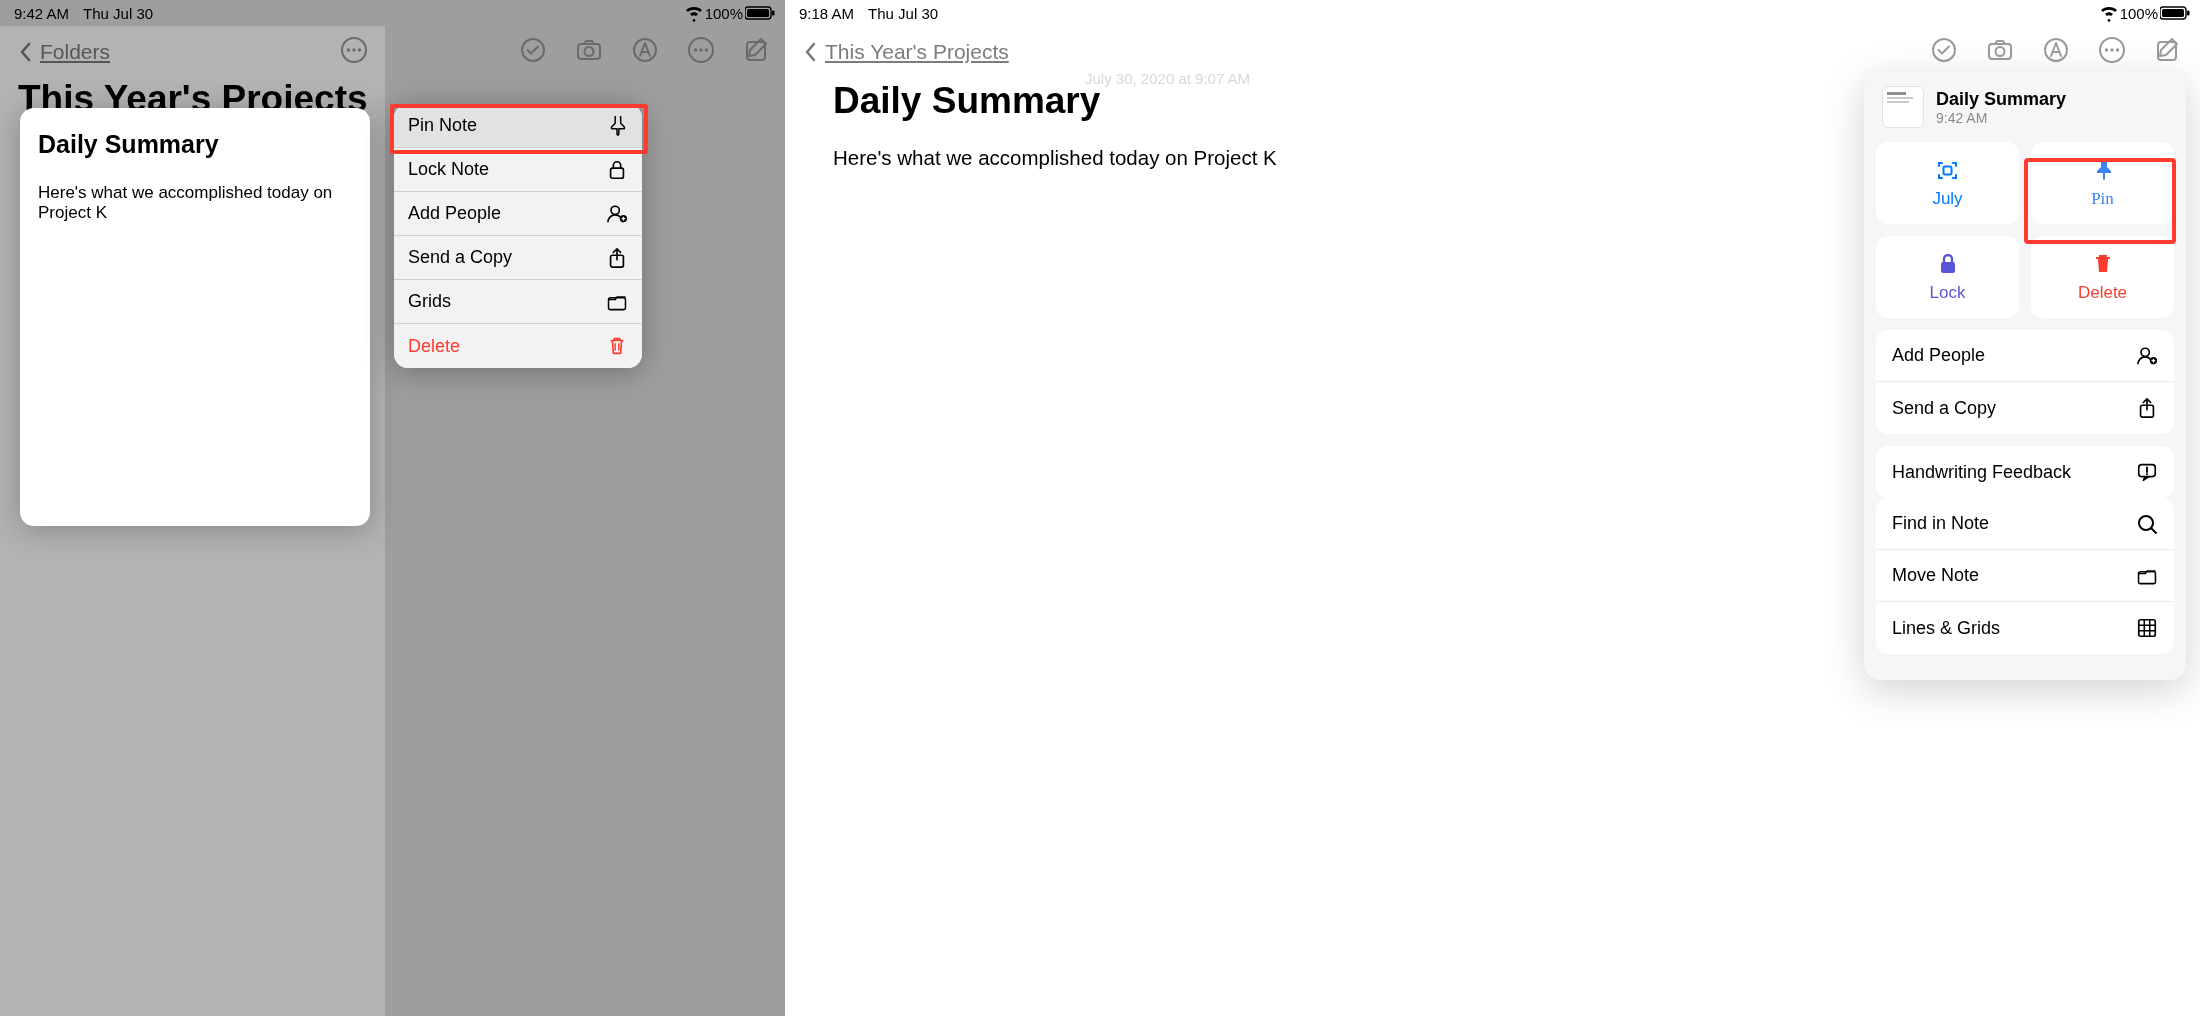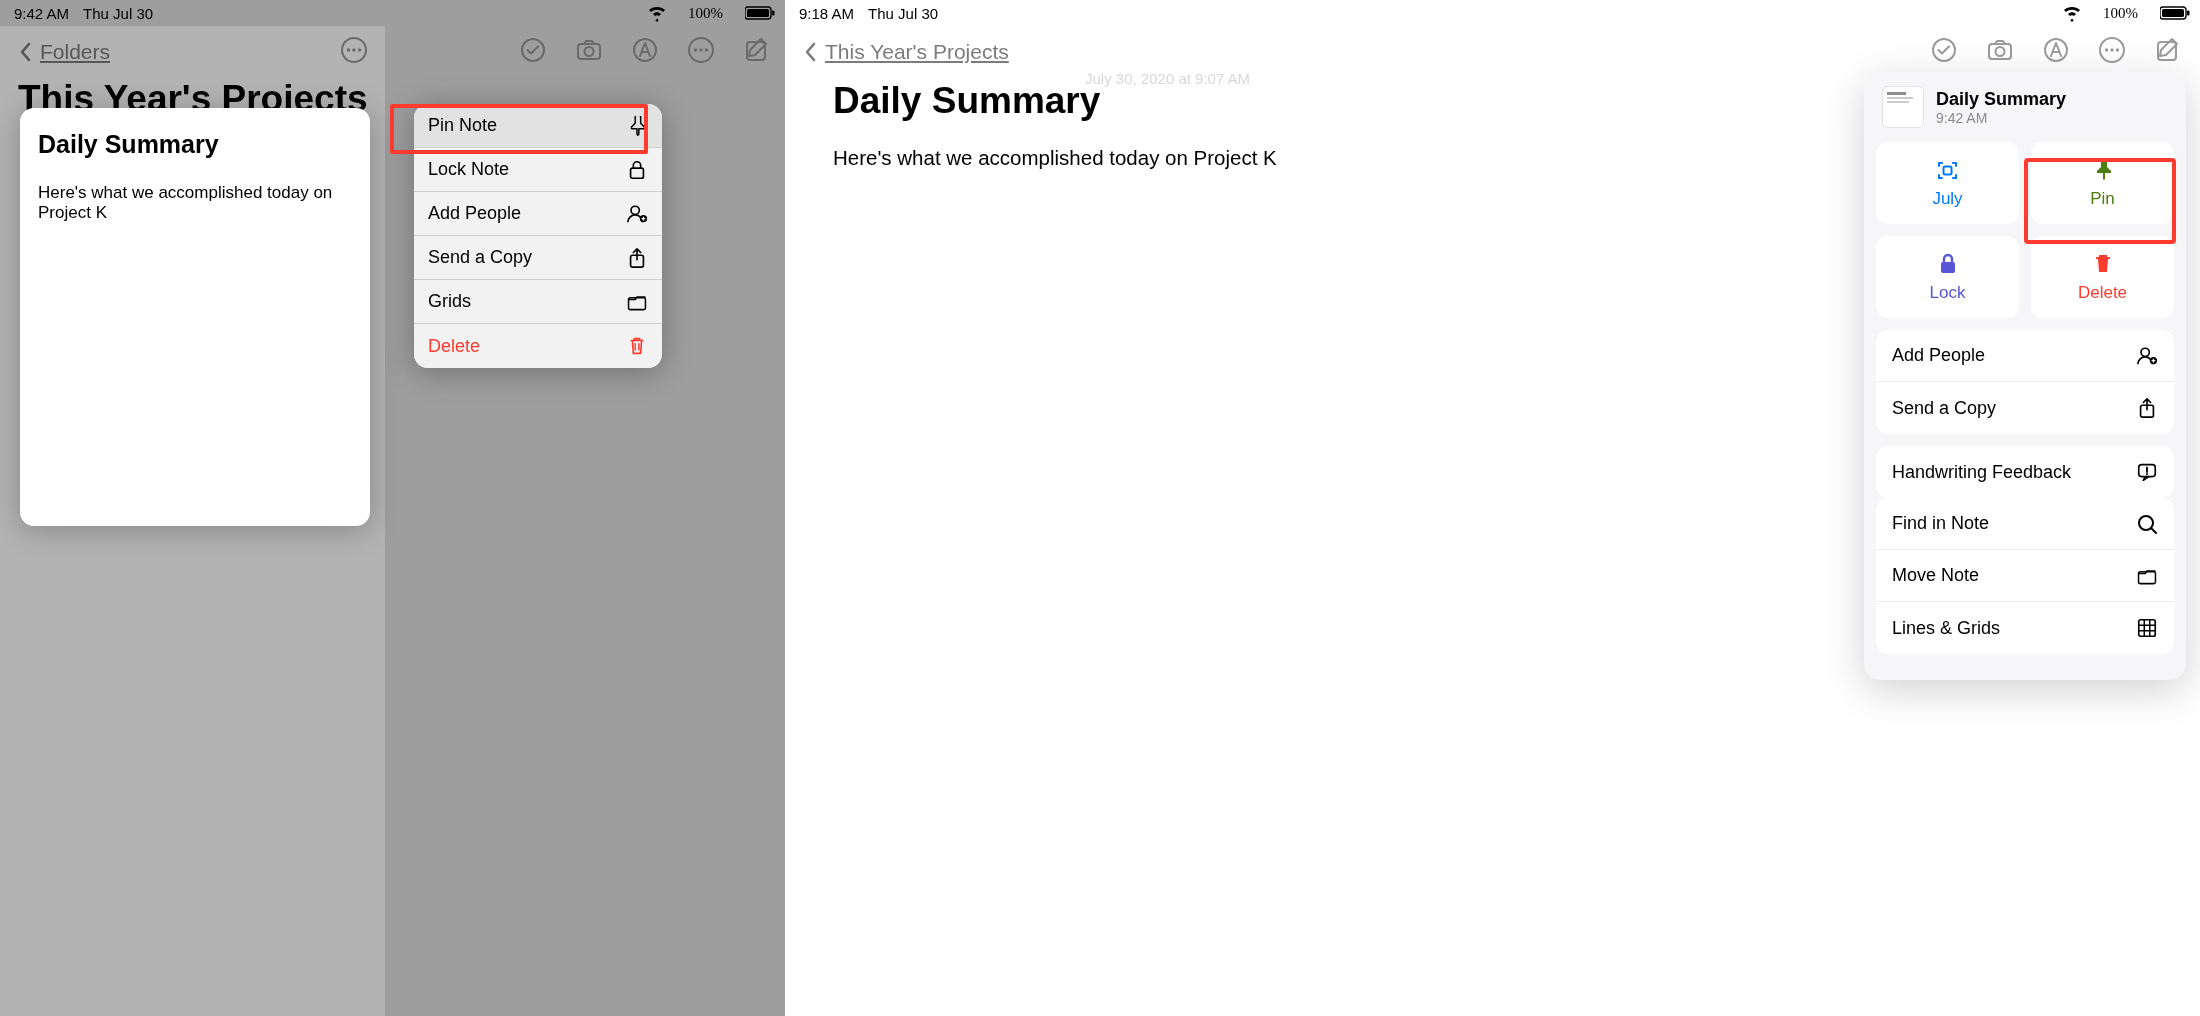"100%" .status-wifi, .status-batt-text, .status-batt-icon { font-family: Liberation Serif, serif -> none; margin-left: 22px -> 2px }
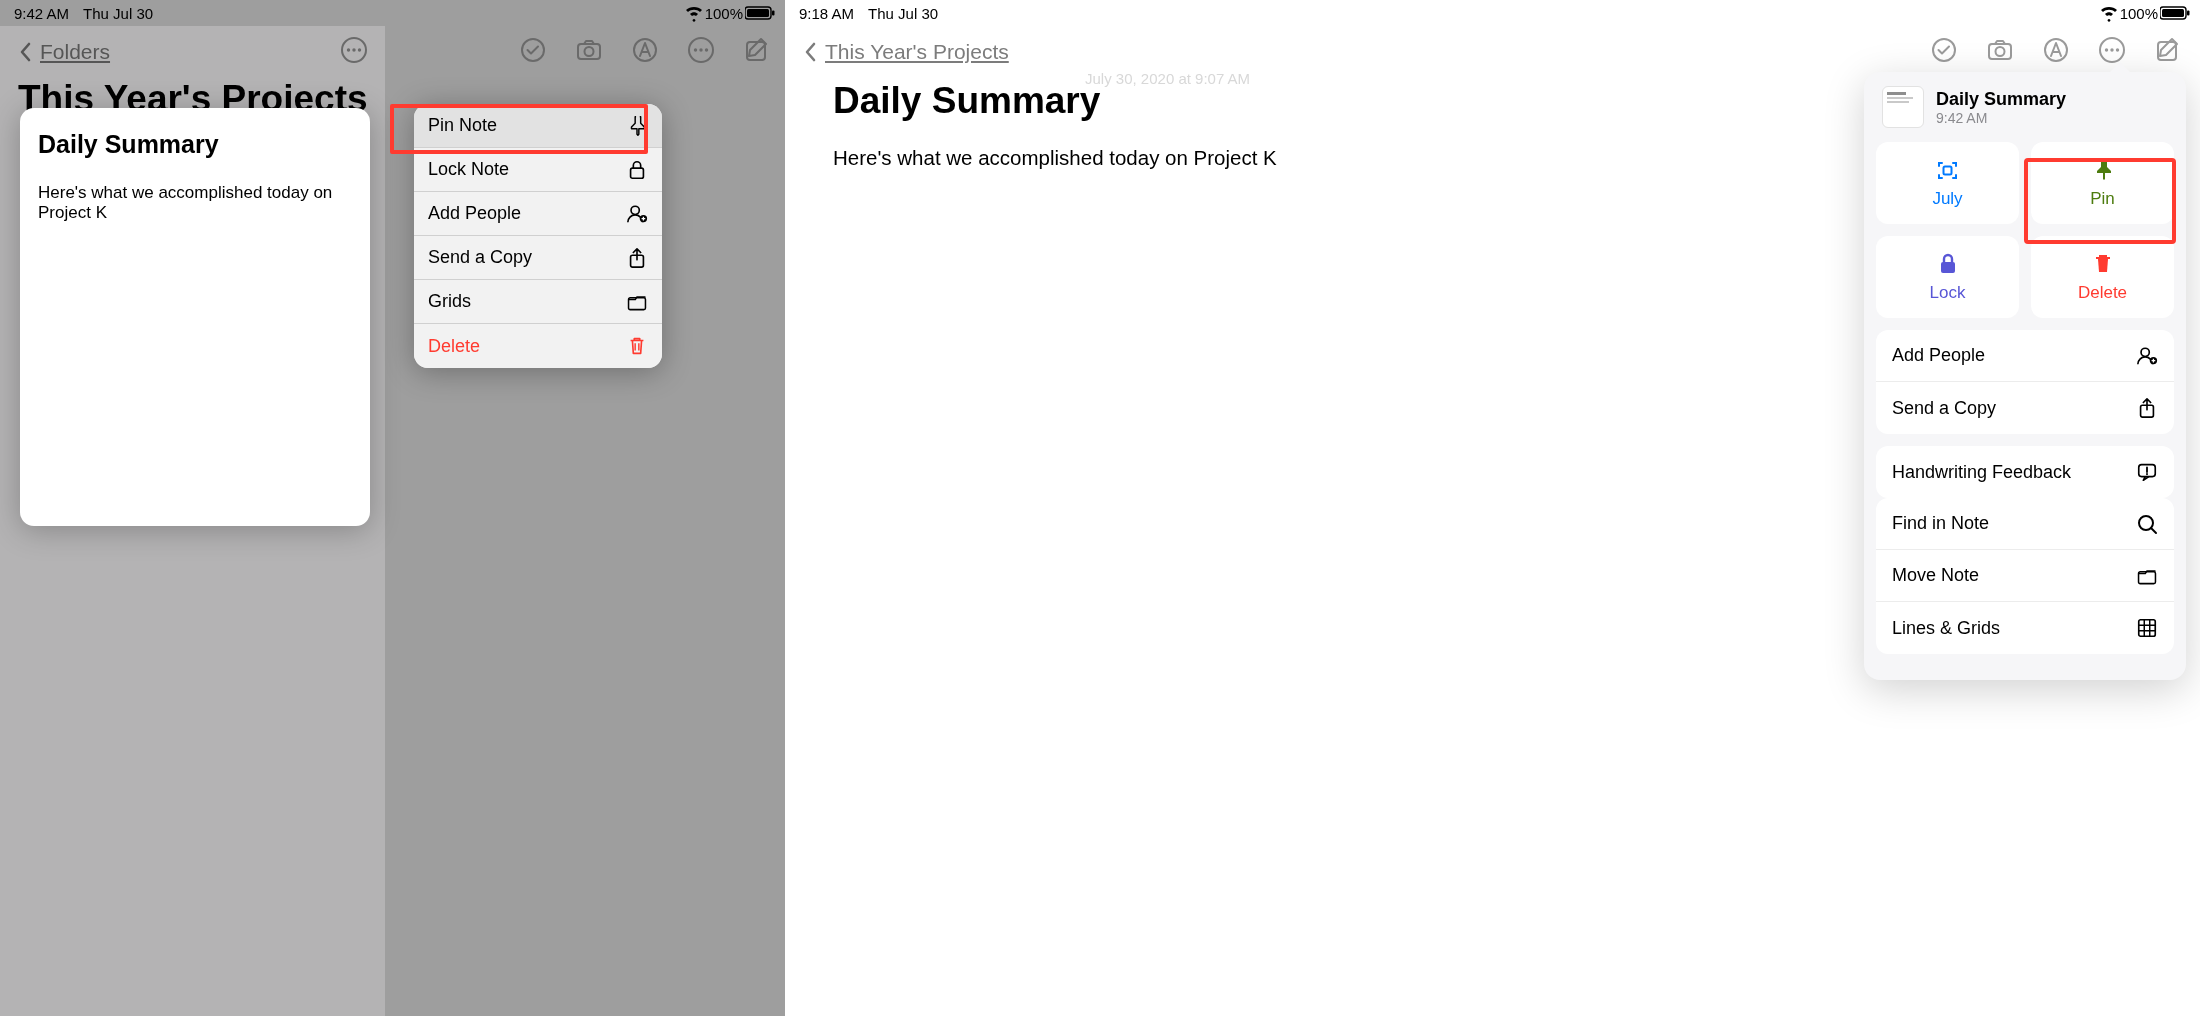"Pin Note" .ctx-menu { margin-left: 20px -> none }
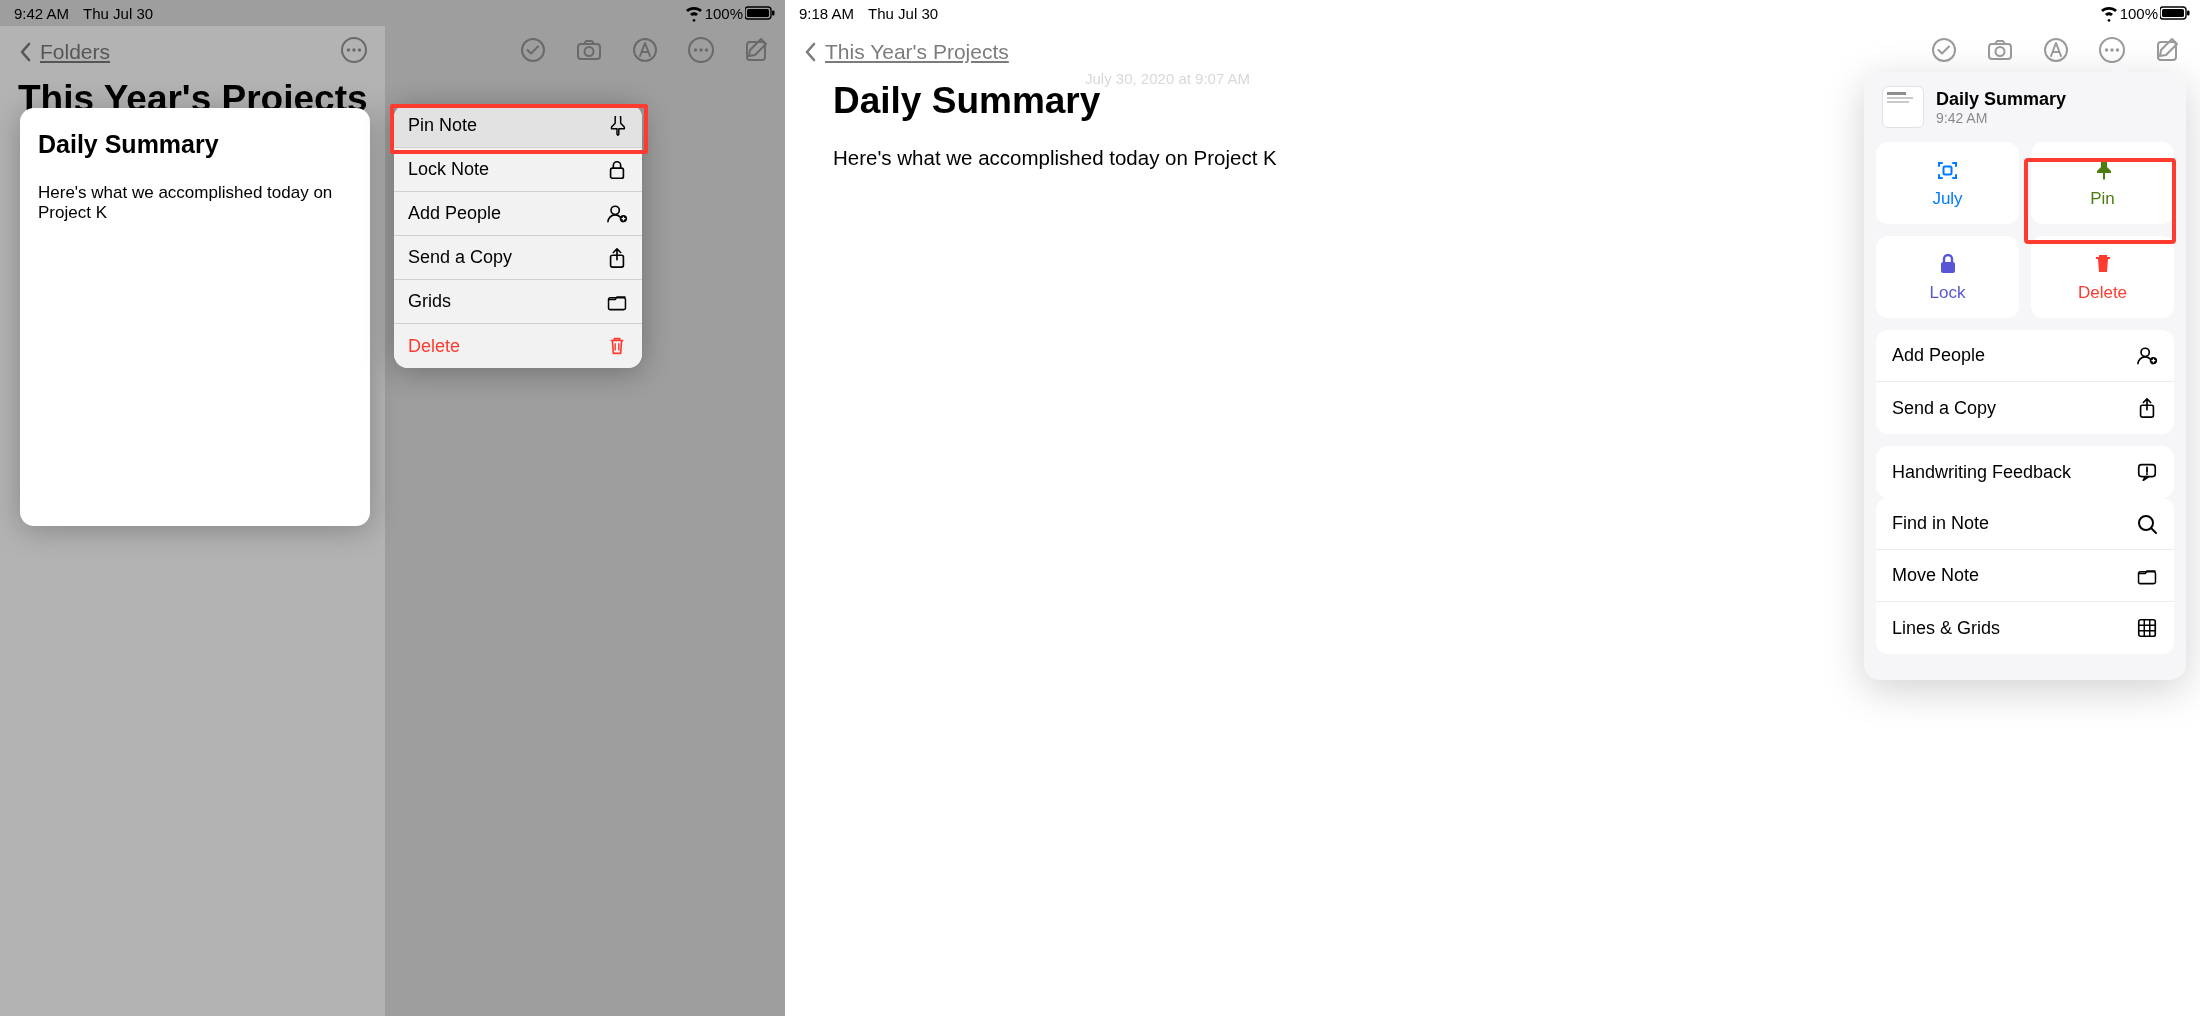"Pin" .tile.pin { color: #4d7c0f -> #3b82f6; font-family: none -> Liberation Serif, serif }
